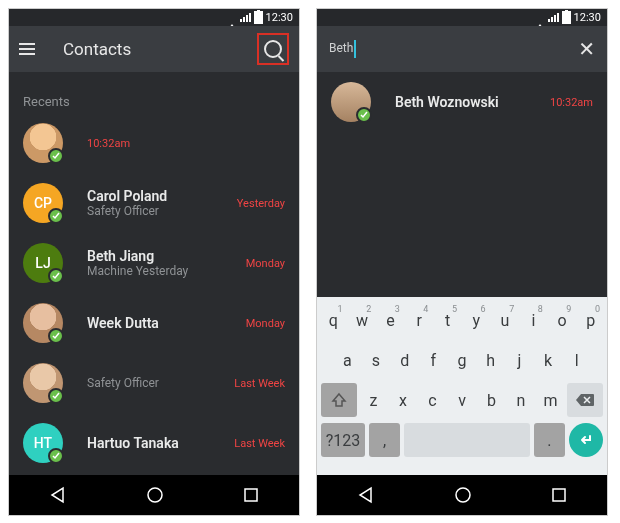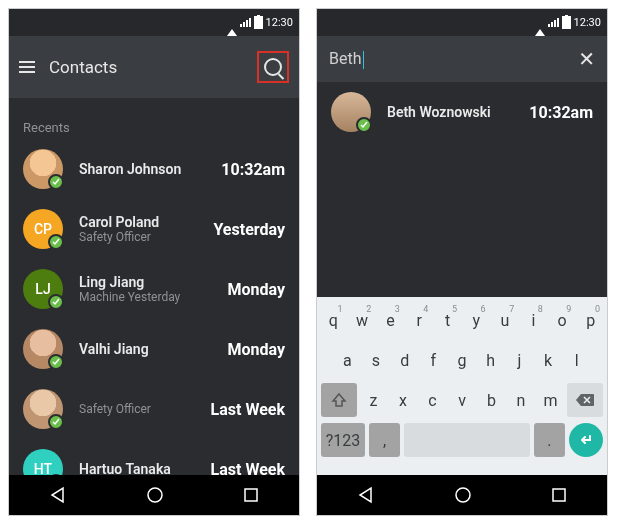"12:30" .status-bar { height: 27px -> 17px }
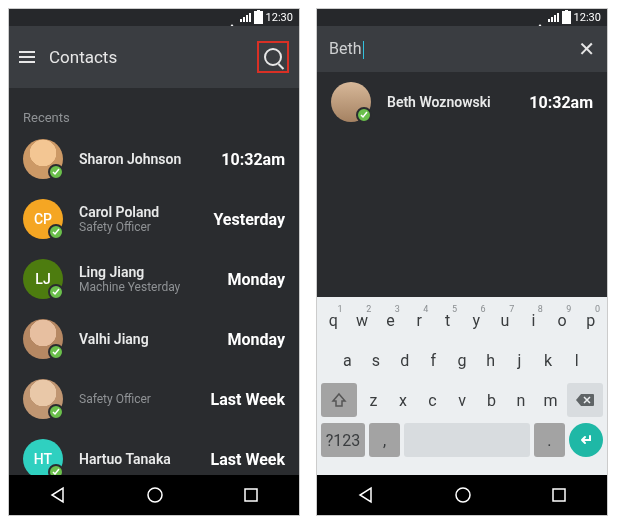"Contacts" .app-bar { gap: 14px -> 28px; padding: 8px 10px -> 0 10px }
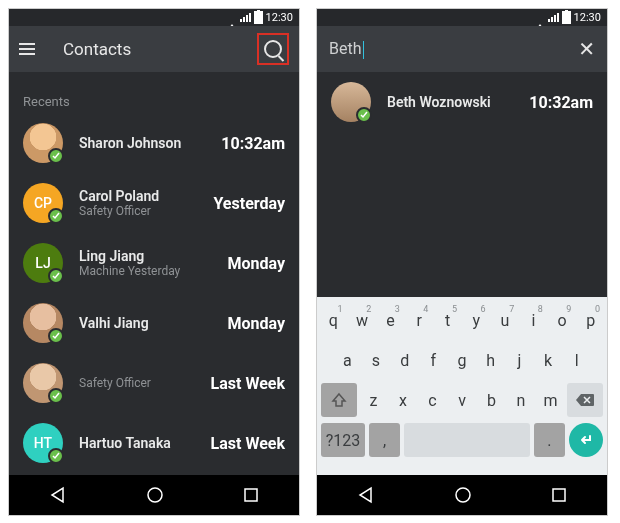"Beth" .search-input { font-size: 16px -> 12px }
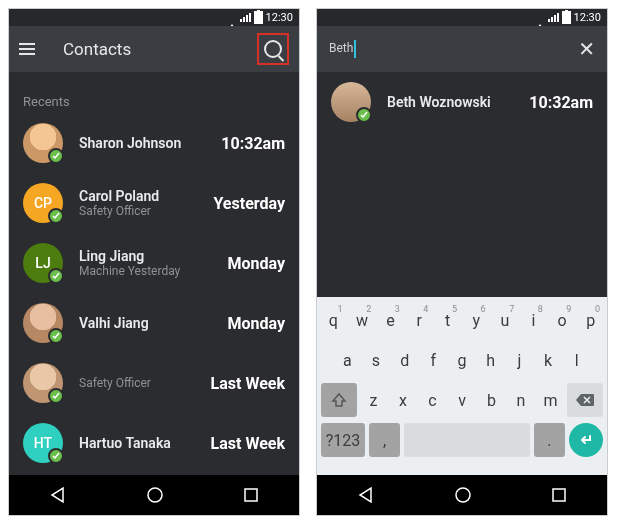"Beth Woznowski" .row { gap: 16px -> 24px }
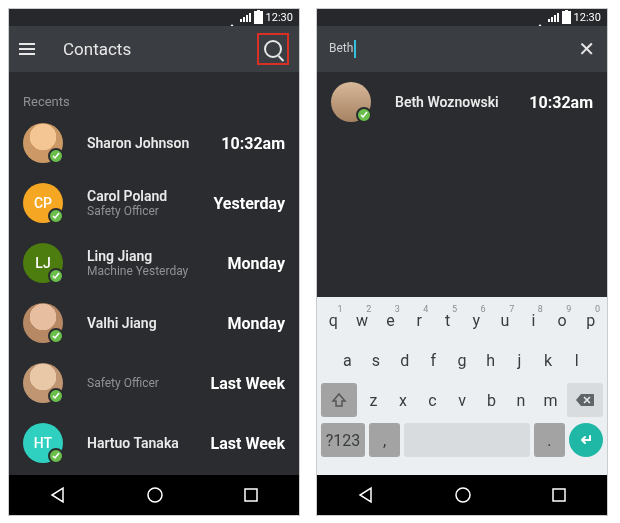"10:32am" .time { color: #ffffff -> #ef4444; font-size: 16px -> 11px; font-weight: bold -> none }
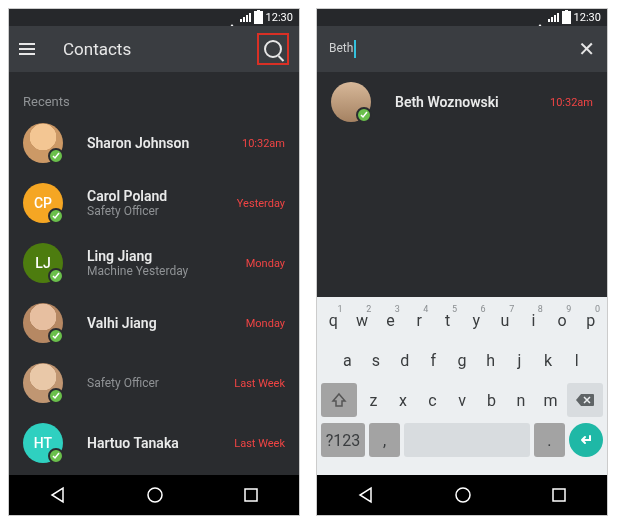"Sharon Johnson" div.info { html: <div> <div>Sharon Johnson</div> </div> -> none }
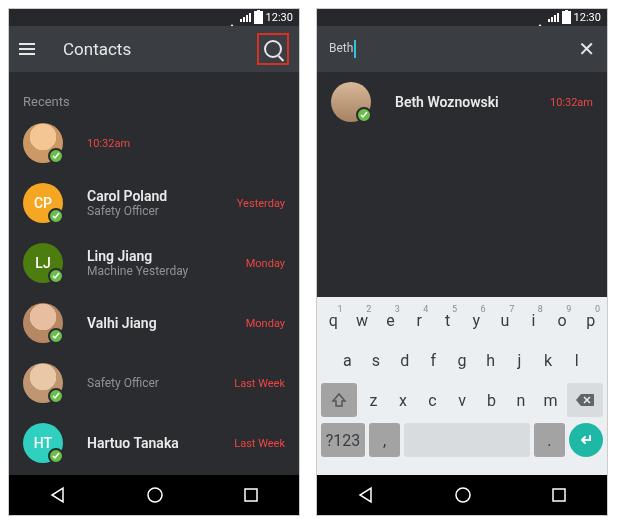"Ling Jiang" div.name { text: Ling -> Beth }
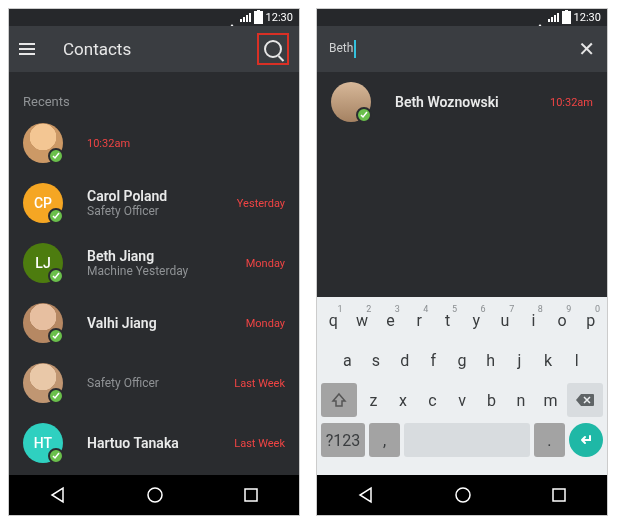"Valhi Jiang" div.name { text: Valhi Jiang -> Week Dutta }
